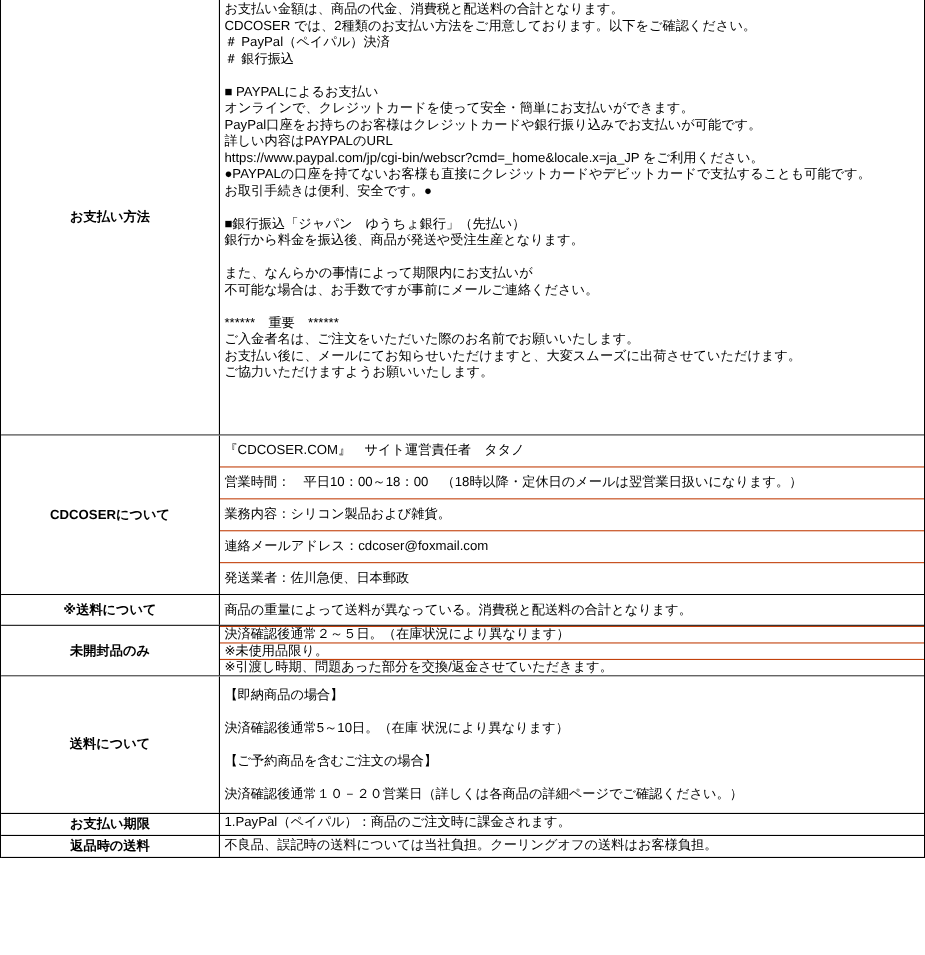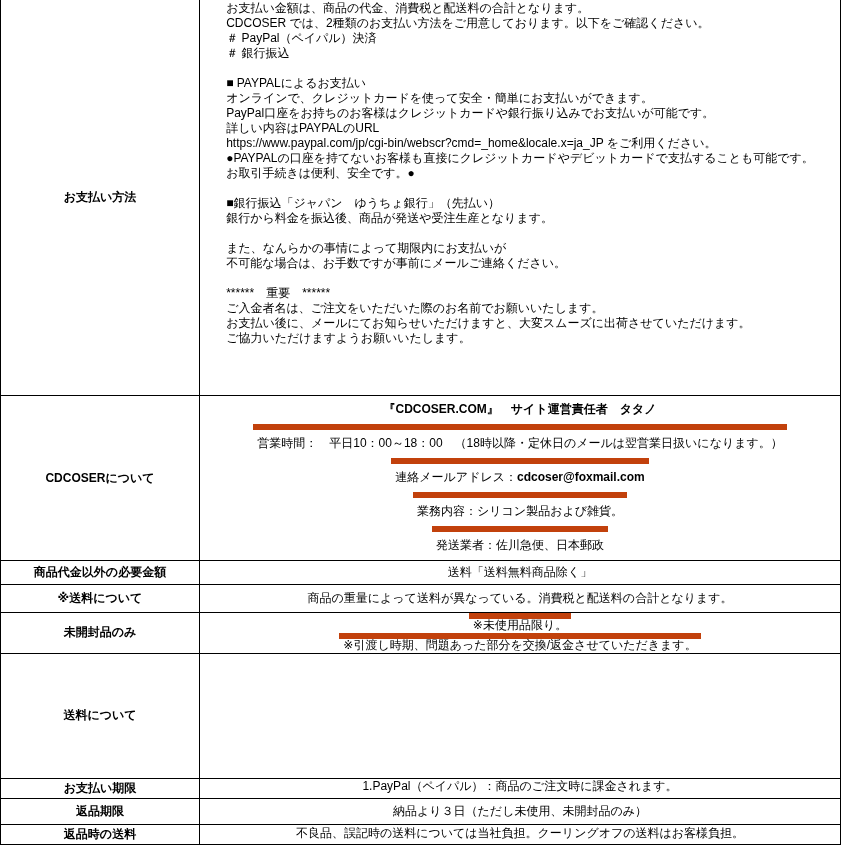"お支払い金額は、商品の代金、消費税と配送料の合計となります。" .content { align-items: center -> none }
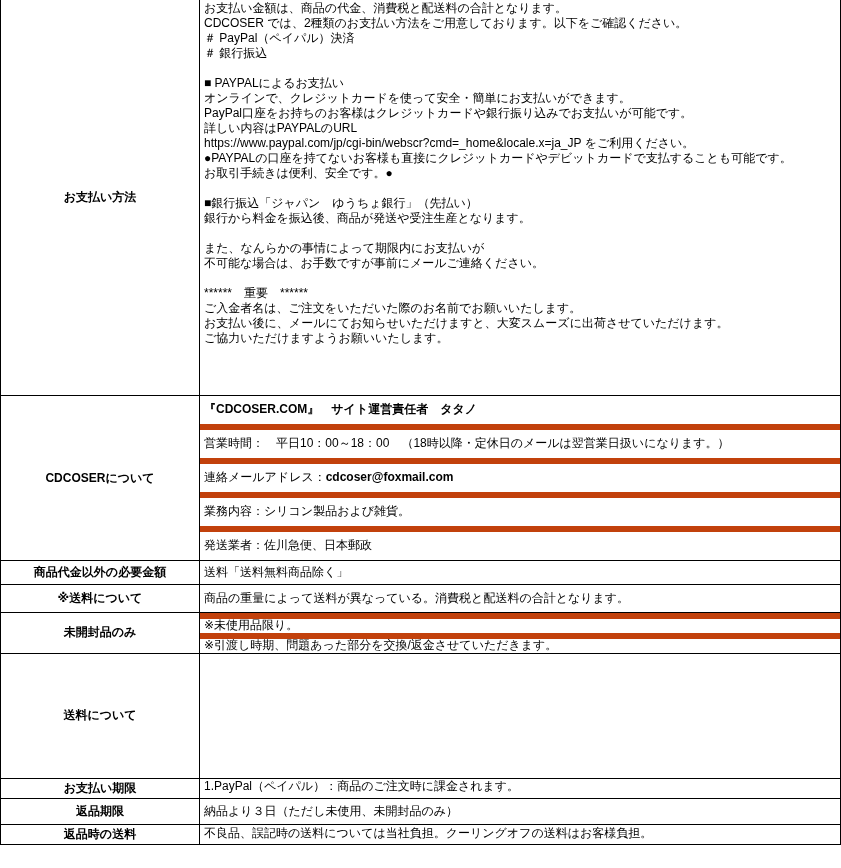"『CDCOSER.COM』 サイト運営責任者 タタノ" .bold { font-weight: bold -> normal }
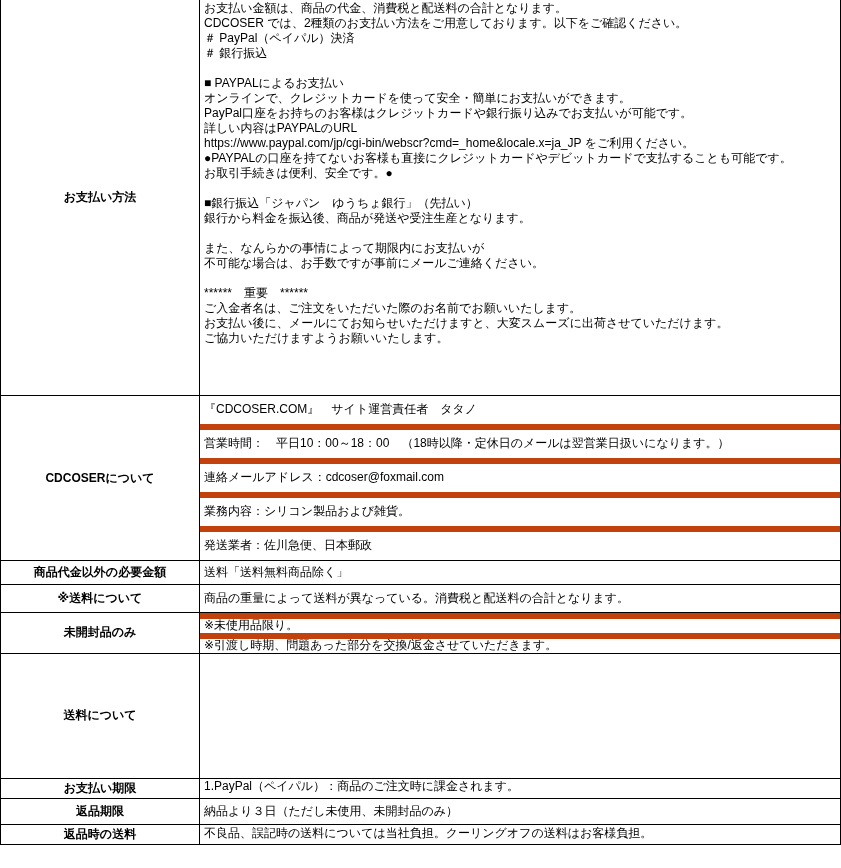"営業時間： 平日10：00～18：00" .subcell { border-top: 6px solid #c2410c -> 1px solid #c2410c }
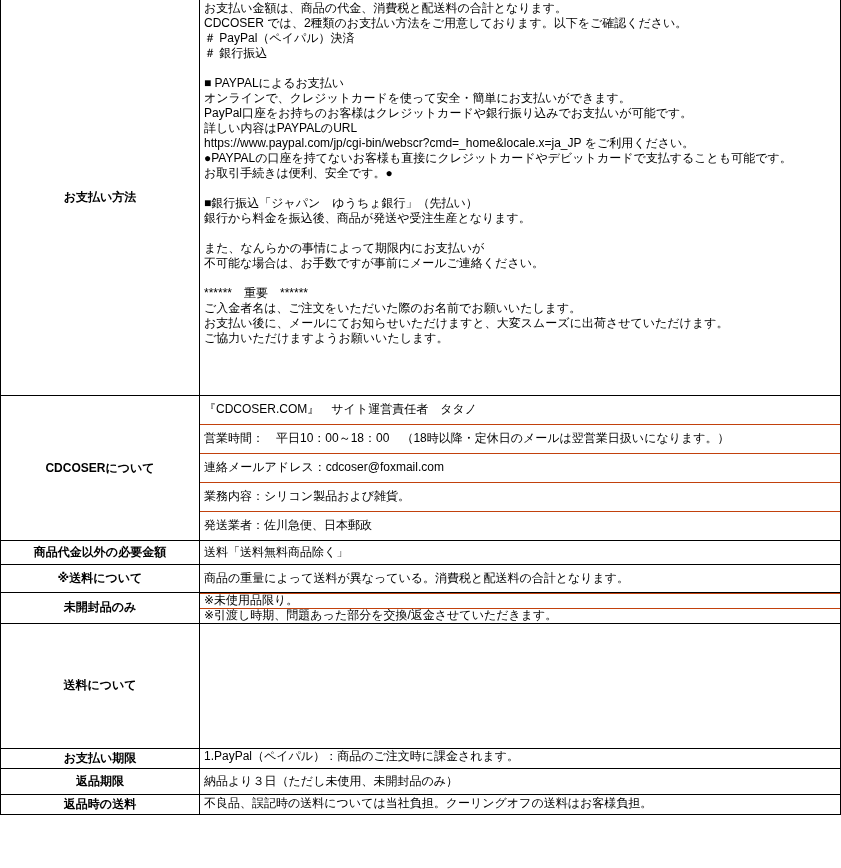"連絡メールアドレス：cdcoser@foxmail.com" div.cell { order: before "業務内容：シリコン製品および雑貨。" -> after "業務内容：シリコン製品および雑貨。" }
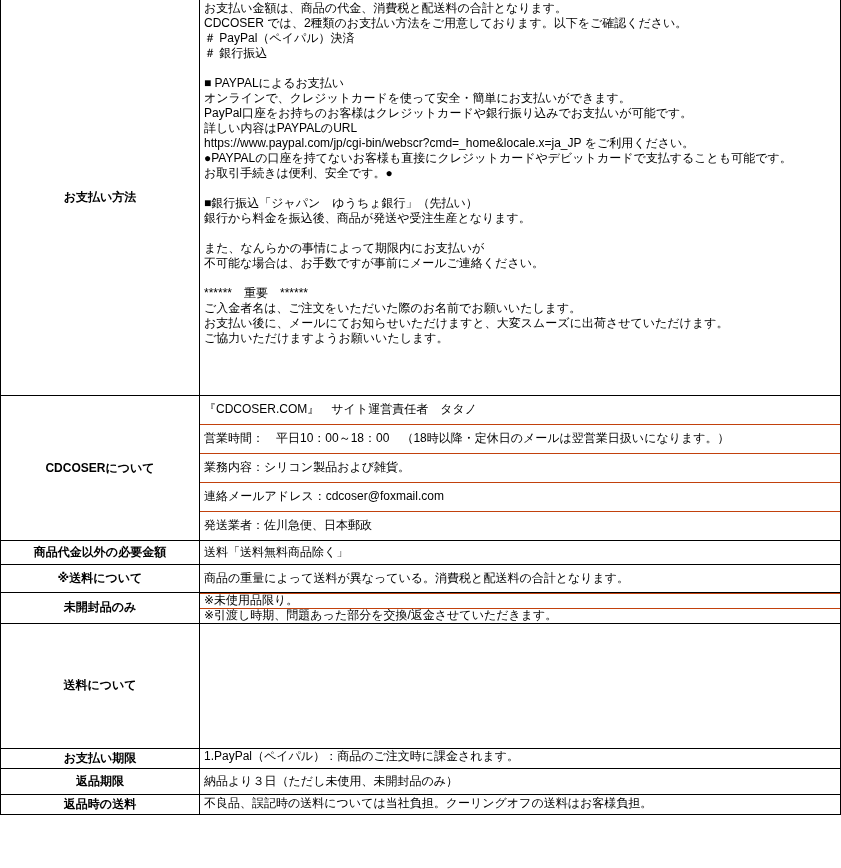"商品代金以外の必要金額" div.section { html: <div> <div>商品代金以外の必要金額</div> <div> <div>送料「送料無料商品除く」</div> </div> </div> -> none }
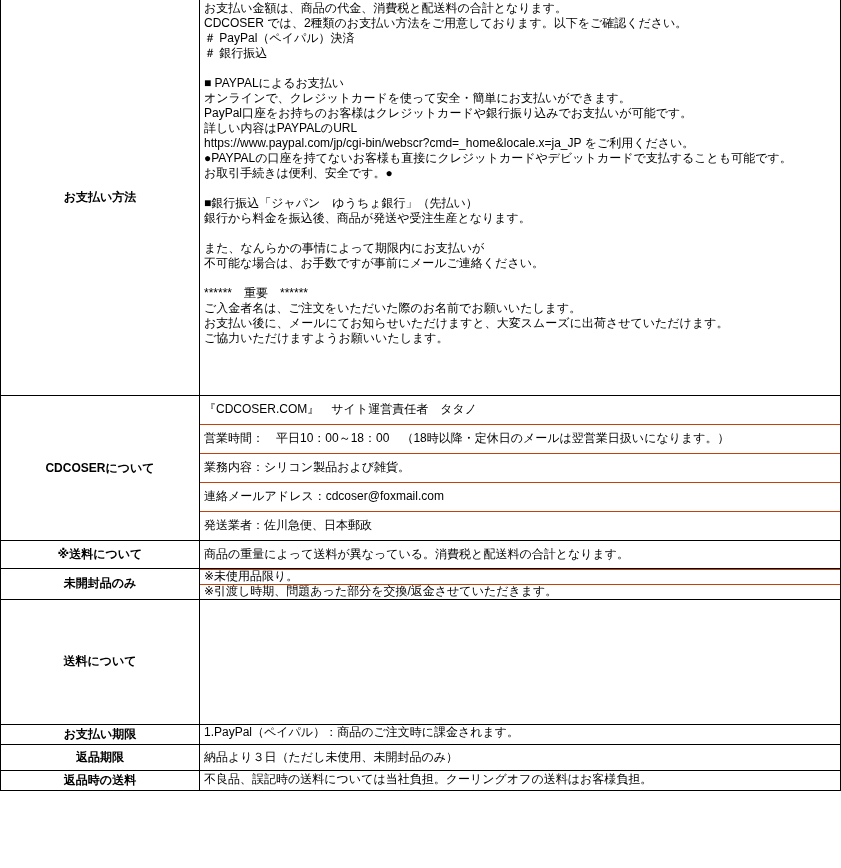"決済確認後通常２～５日。（在庫状況により異なります）" div.cell { html: none -> <div>決済確認後通常２～５日。（在庫状況により異なります）</div> }
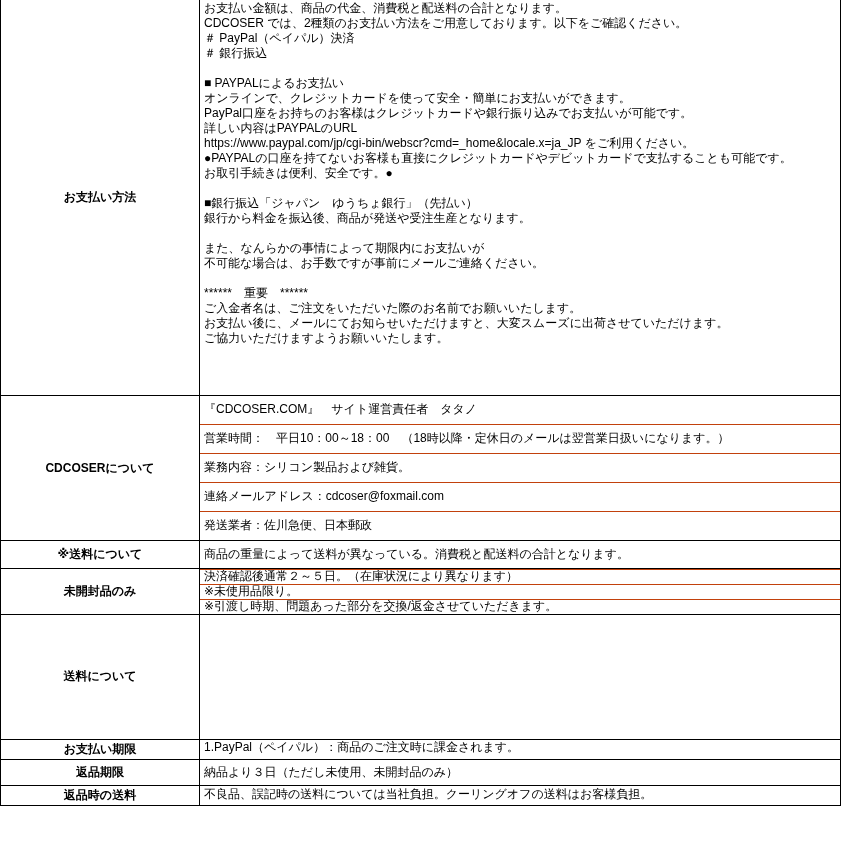"【即納商品の場合】" div.content { html: none -> <div> <div>【即納商品の場合】 決済確認後通常5～10日。（在庫 状況により異なります） 【ご予約商品を含むご注文の場合】 決済確認後通常１０－２０営業日（詳しくは各商品の詳細ページでご確認ください。）</div> </div> }
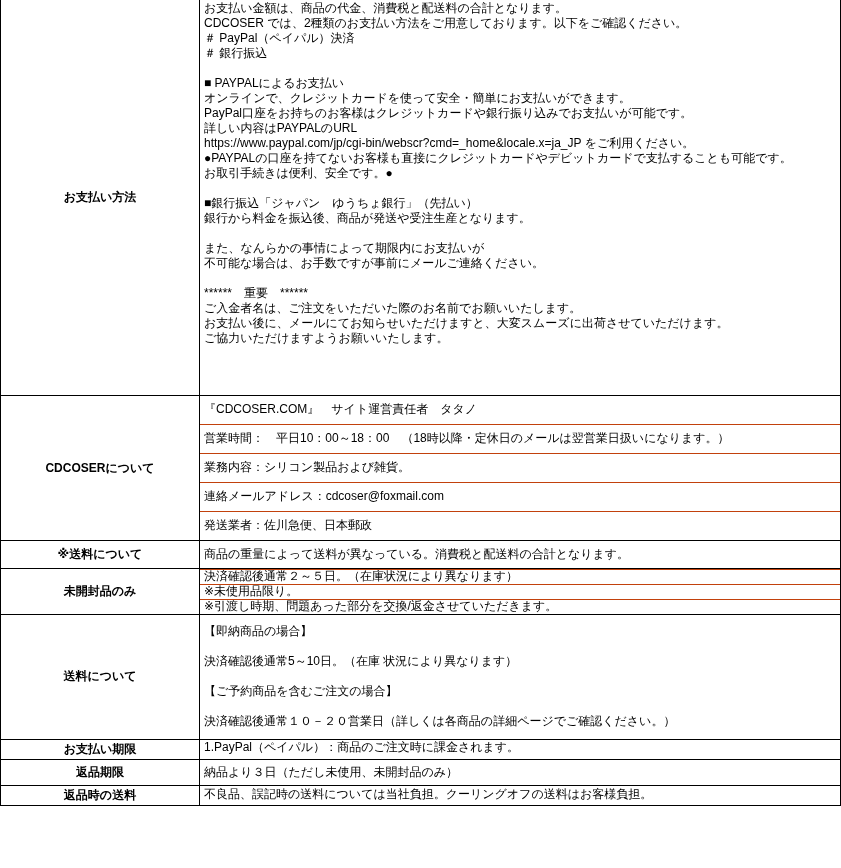"返品期限" div.section { html: <div> <div>返品期限</div> <div> <div>納品より３日（ただし未使用、未開封品のみ）</div> </div> </div> -> none }
